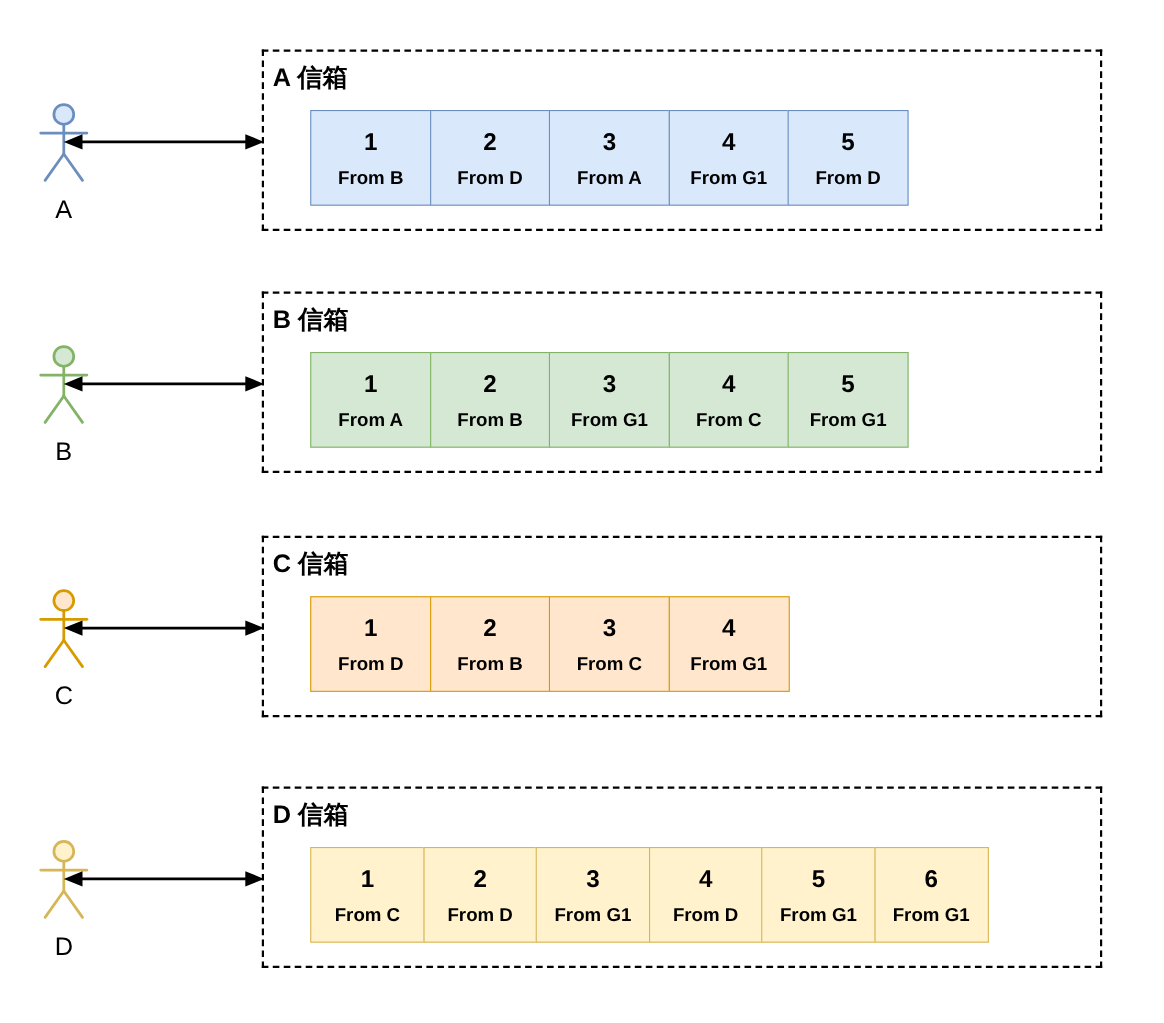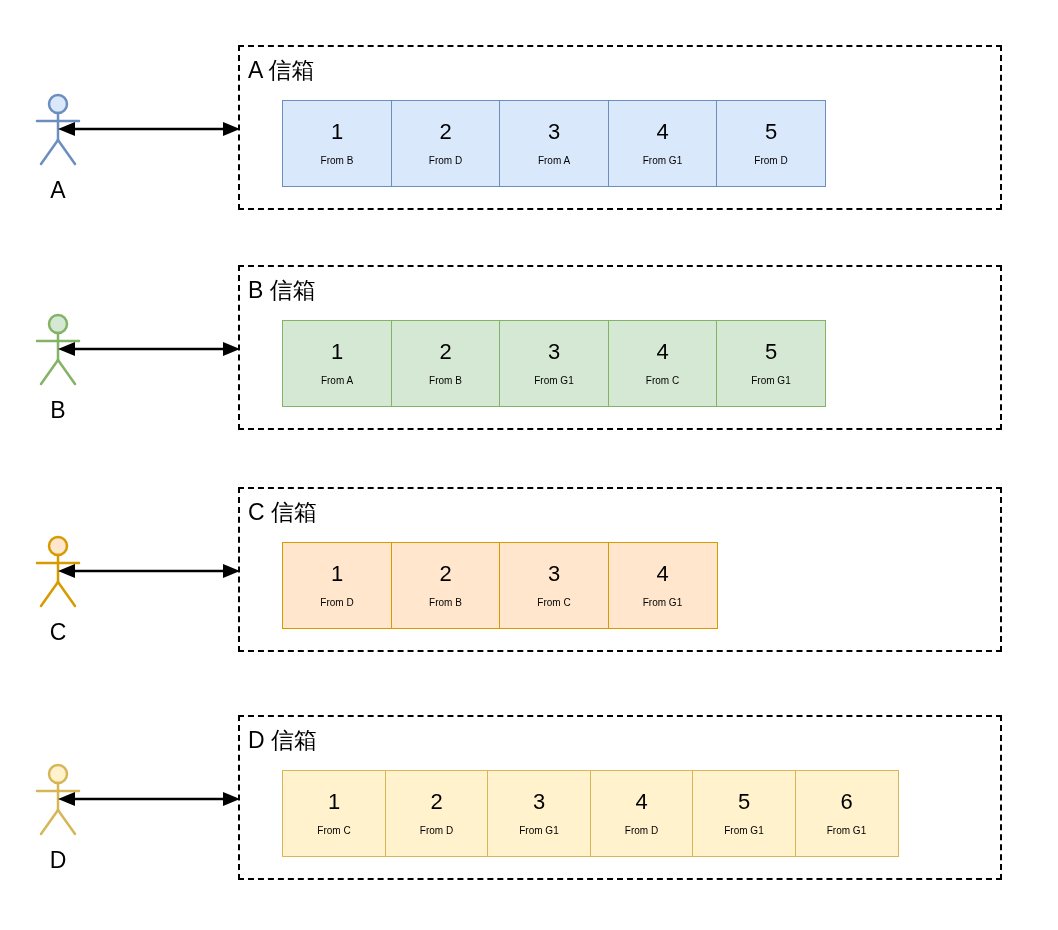"A 信箱" .mailbox-box { font-weight: none -> bold }
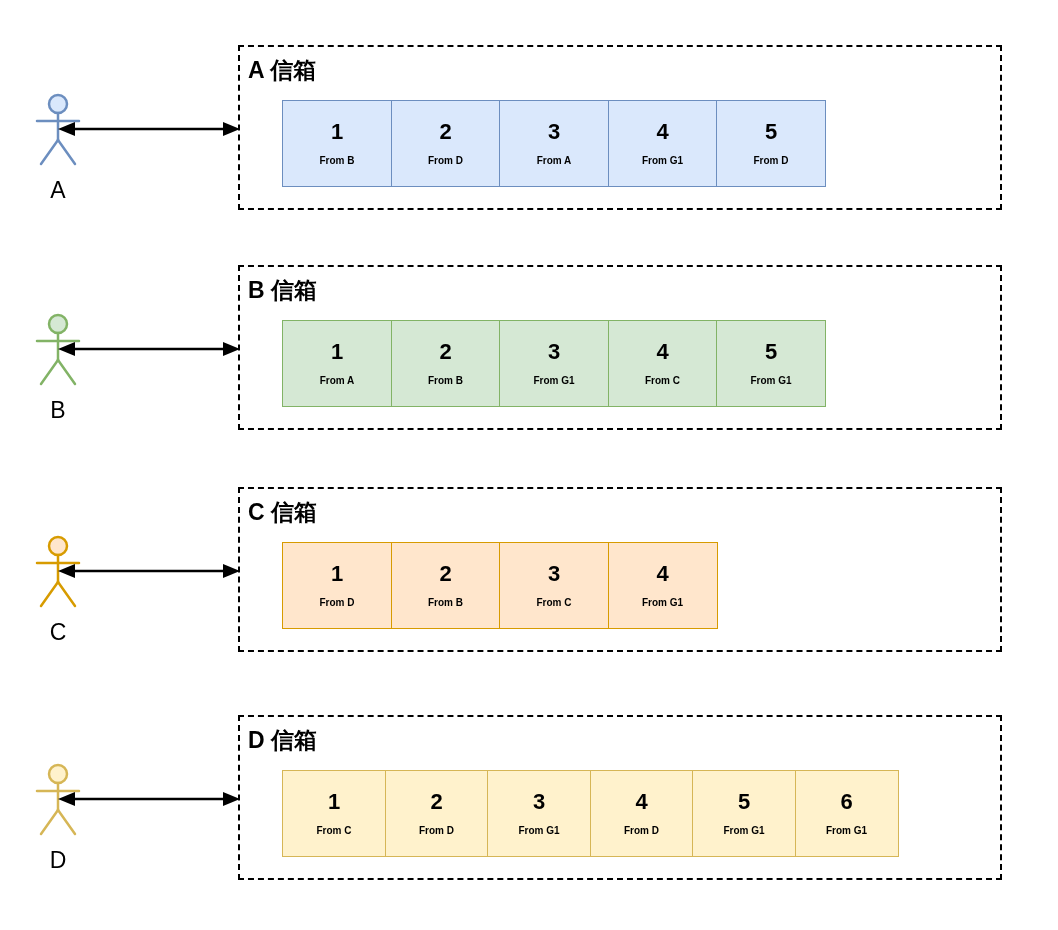"From B" .slot-from { font-size: 10px -> 17px }
